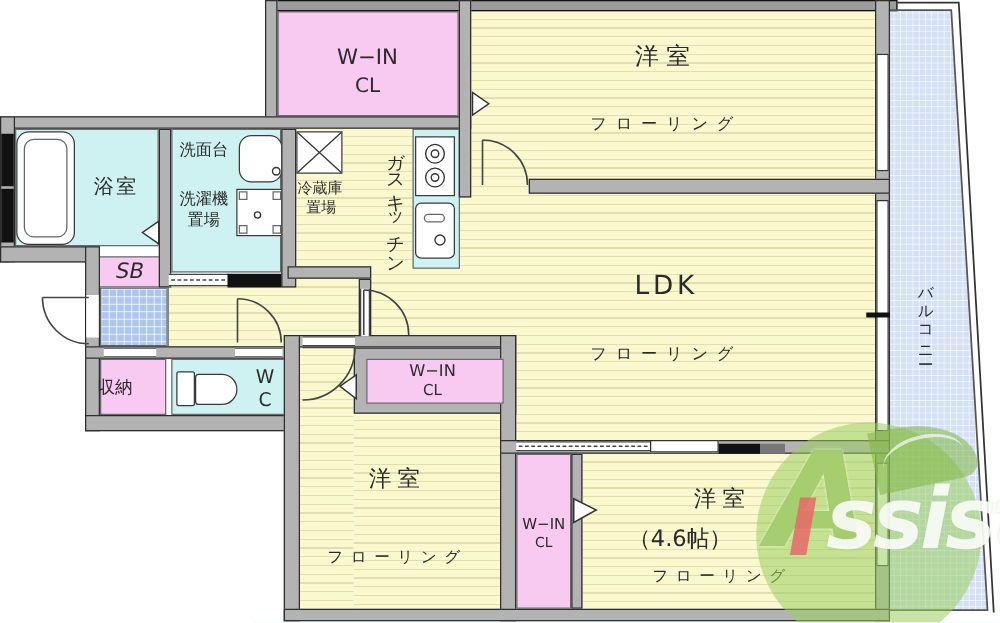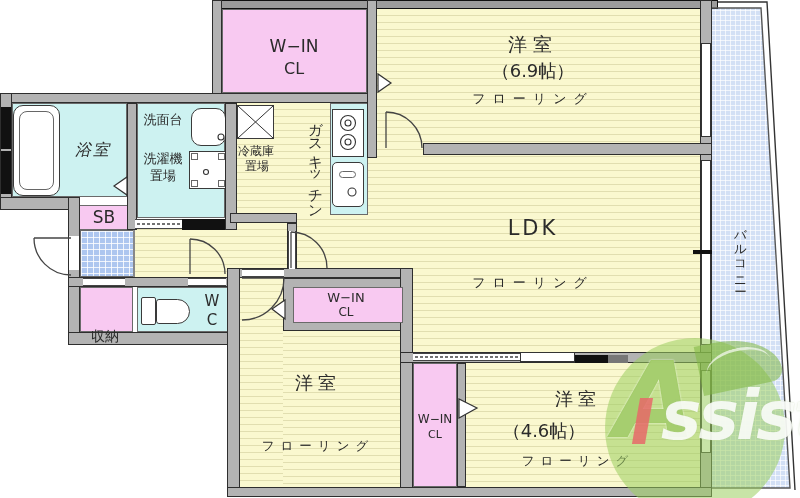"（6.9帖）" div.lbl { html: <div>（6.9帖）</div> -> none }
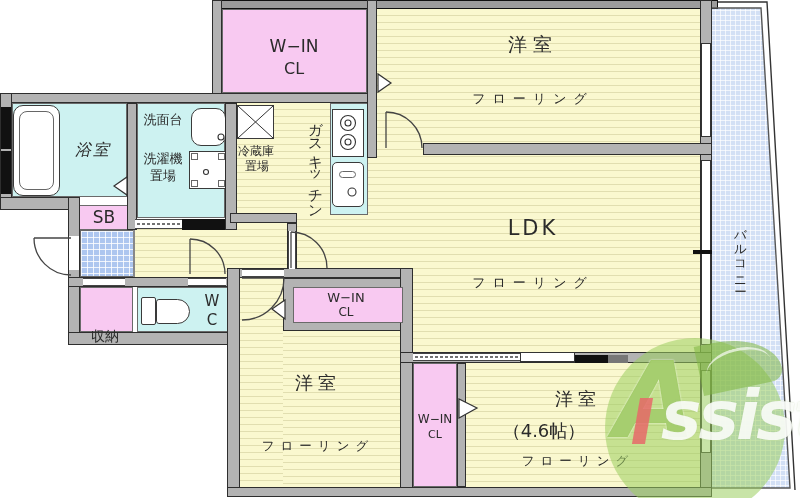"浴室" div.lbl { font-style: italic -> none }
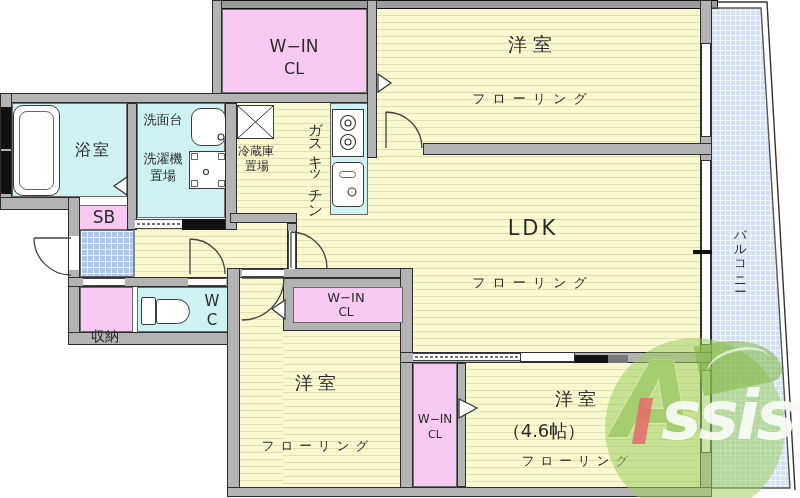"SB" div.lbl { font-style: none -> italic }
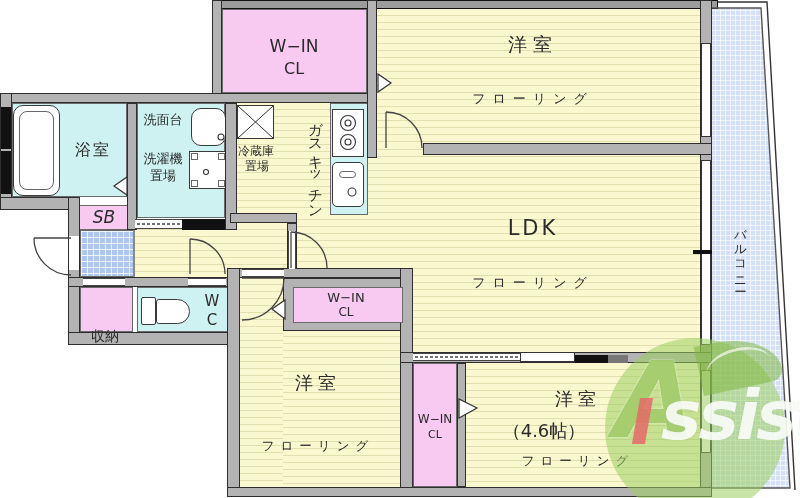"収納" div.lbl { left: 105px -> 92px; margin-top: 27px -> none }
